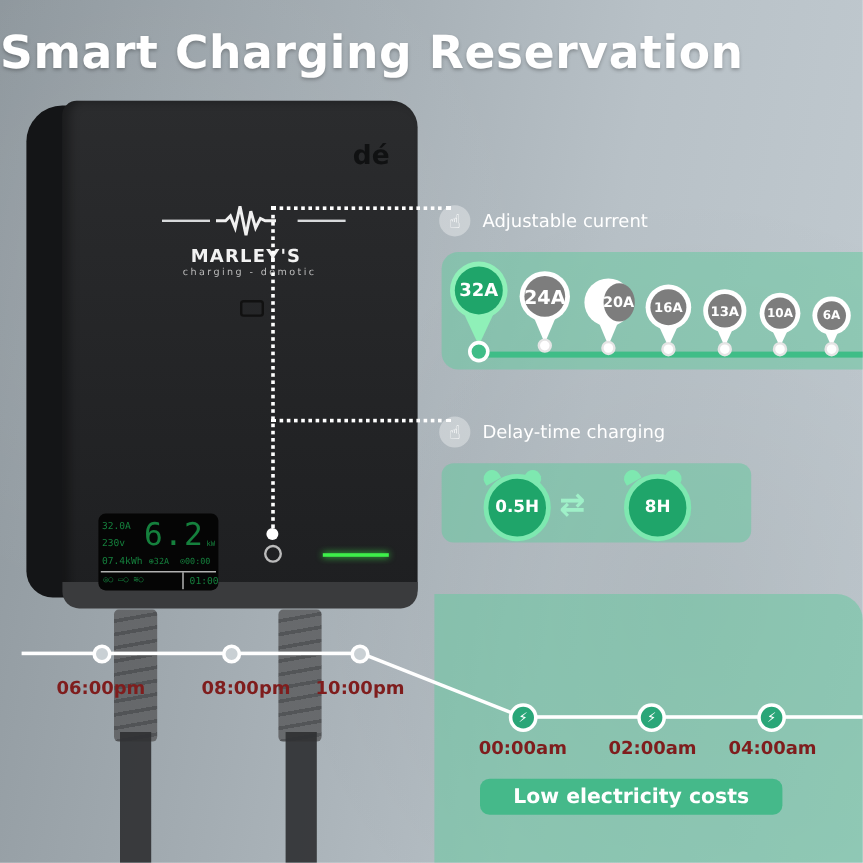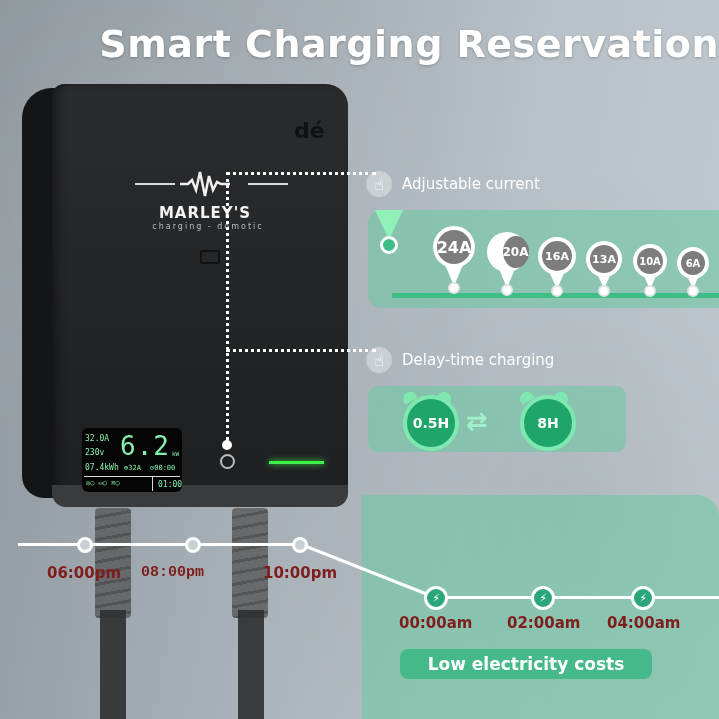"Smart Charging Reservation" .title { text-align: right -> left }
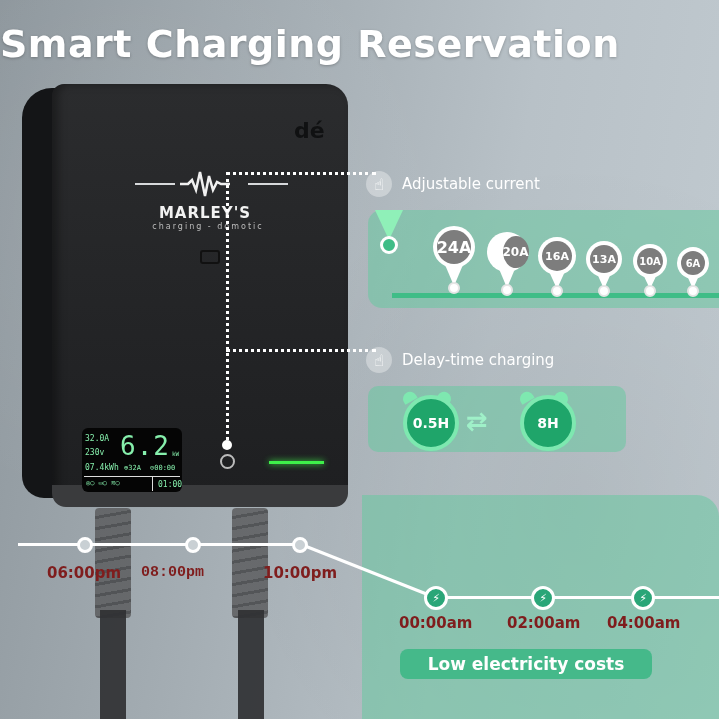"32A" div.head { html: none -> <div> <div>32A</div> </div> }
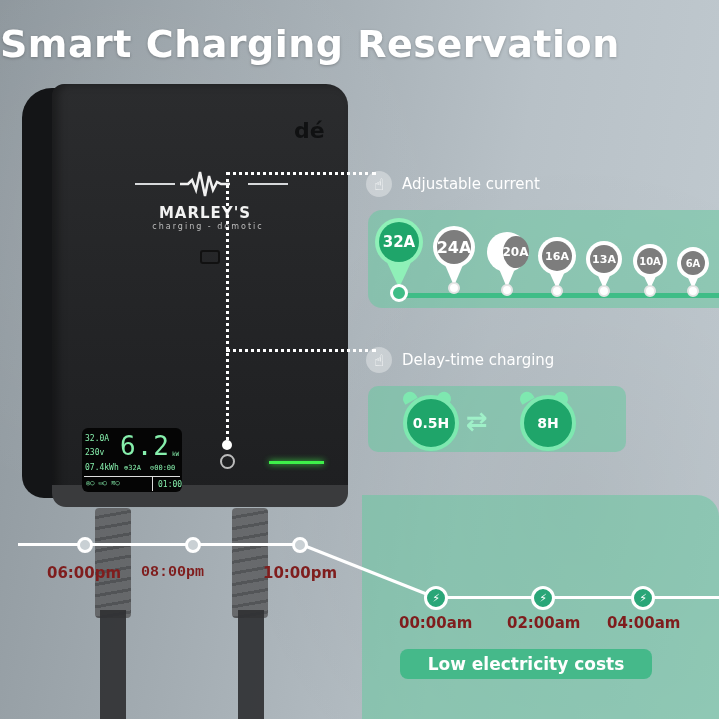"32.0A" .lcd { color: #86efac -> #15803d }
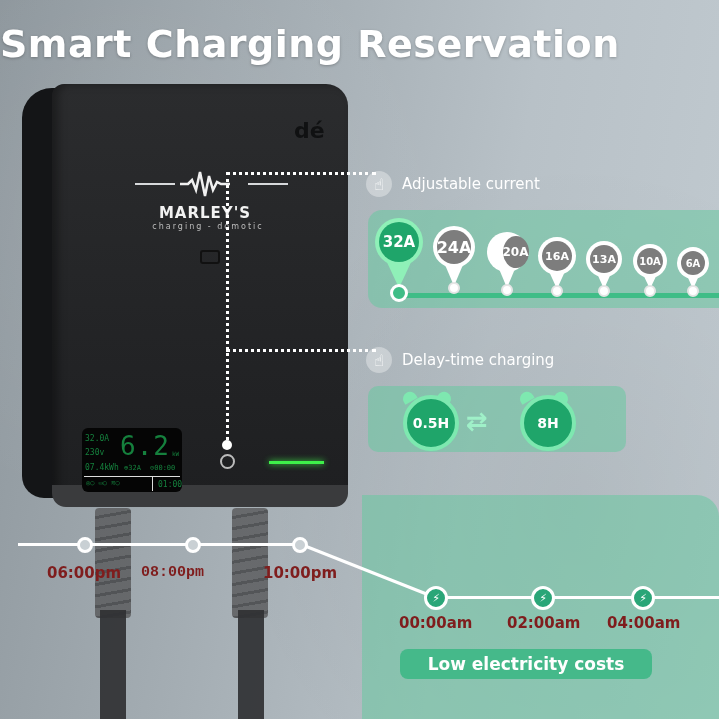"08:00pm" div.tlabel { font-family: Liberation Mono, monospace -> none; left: 141px -> 168px }
